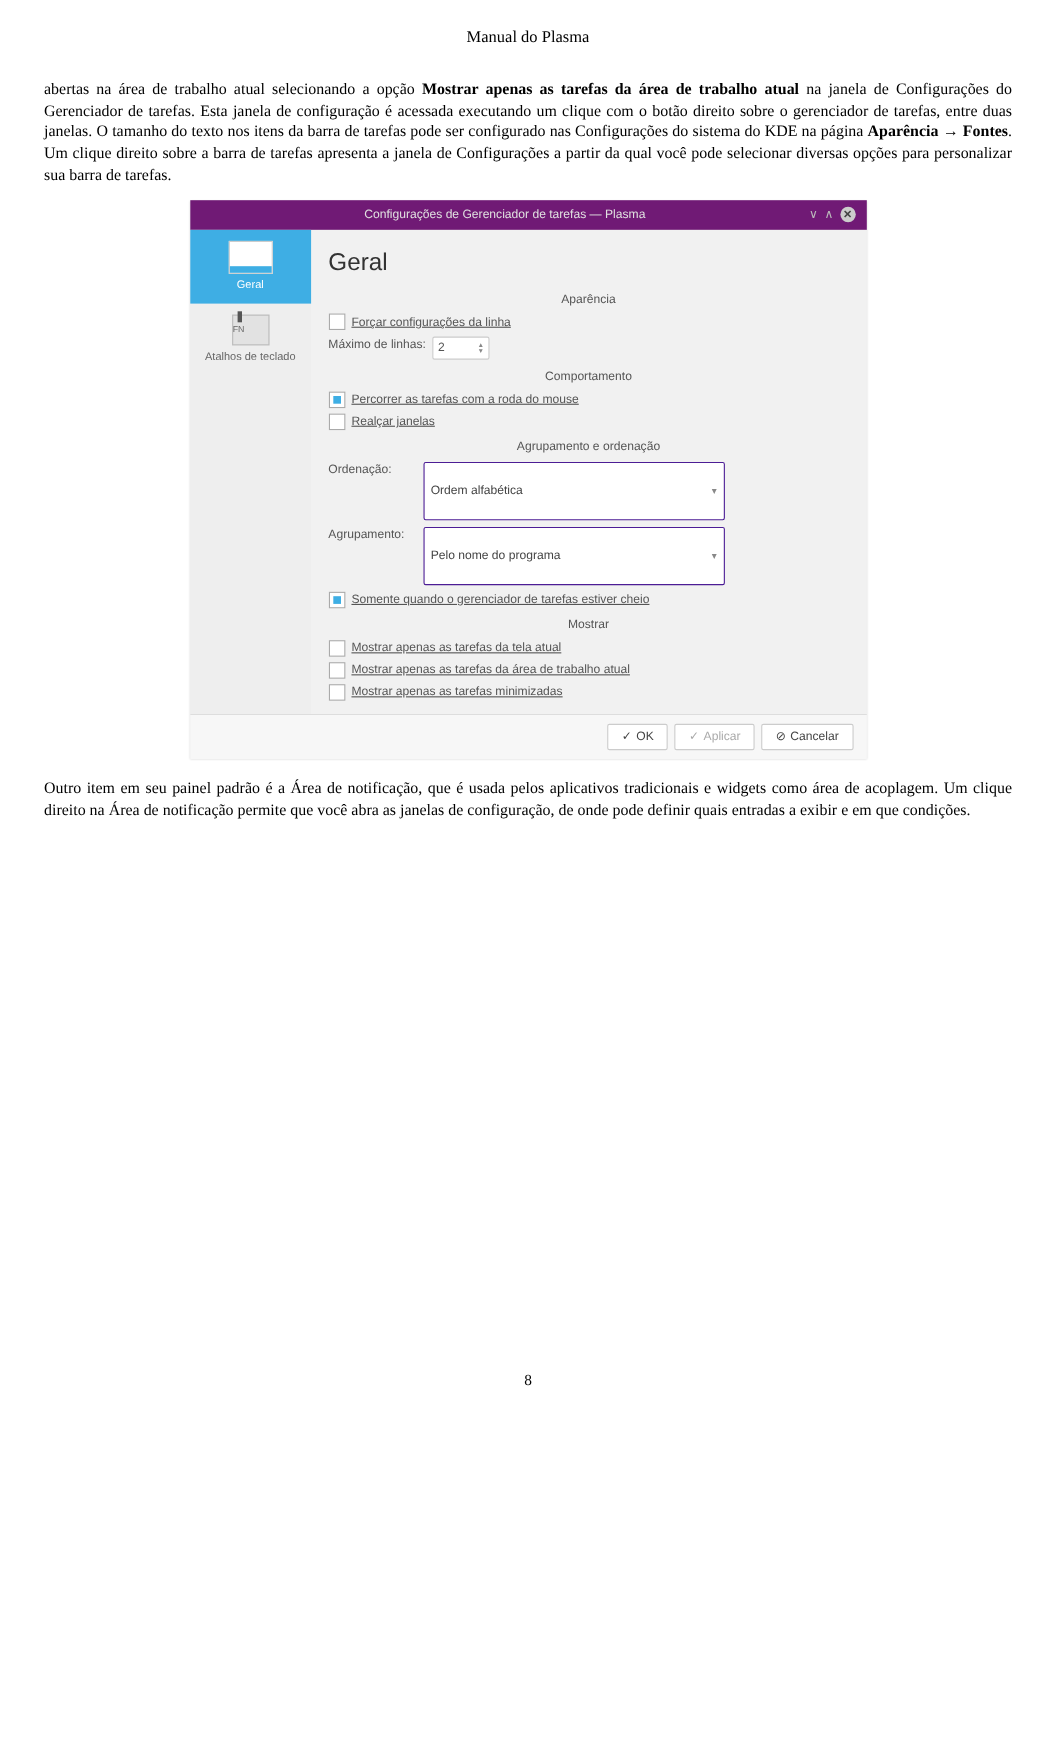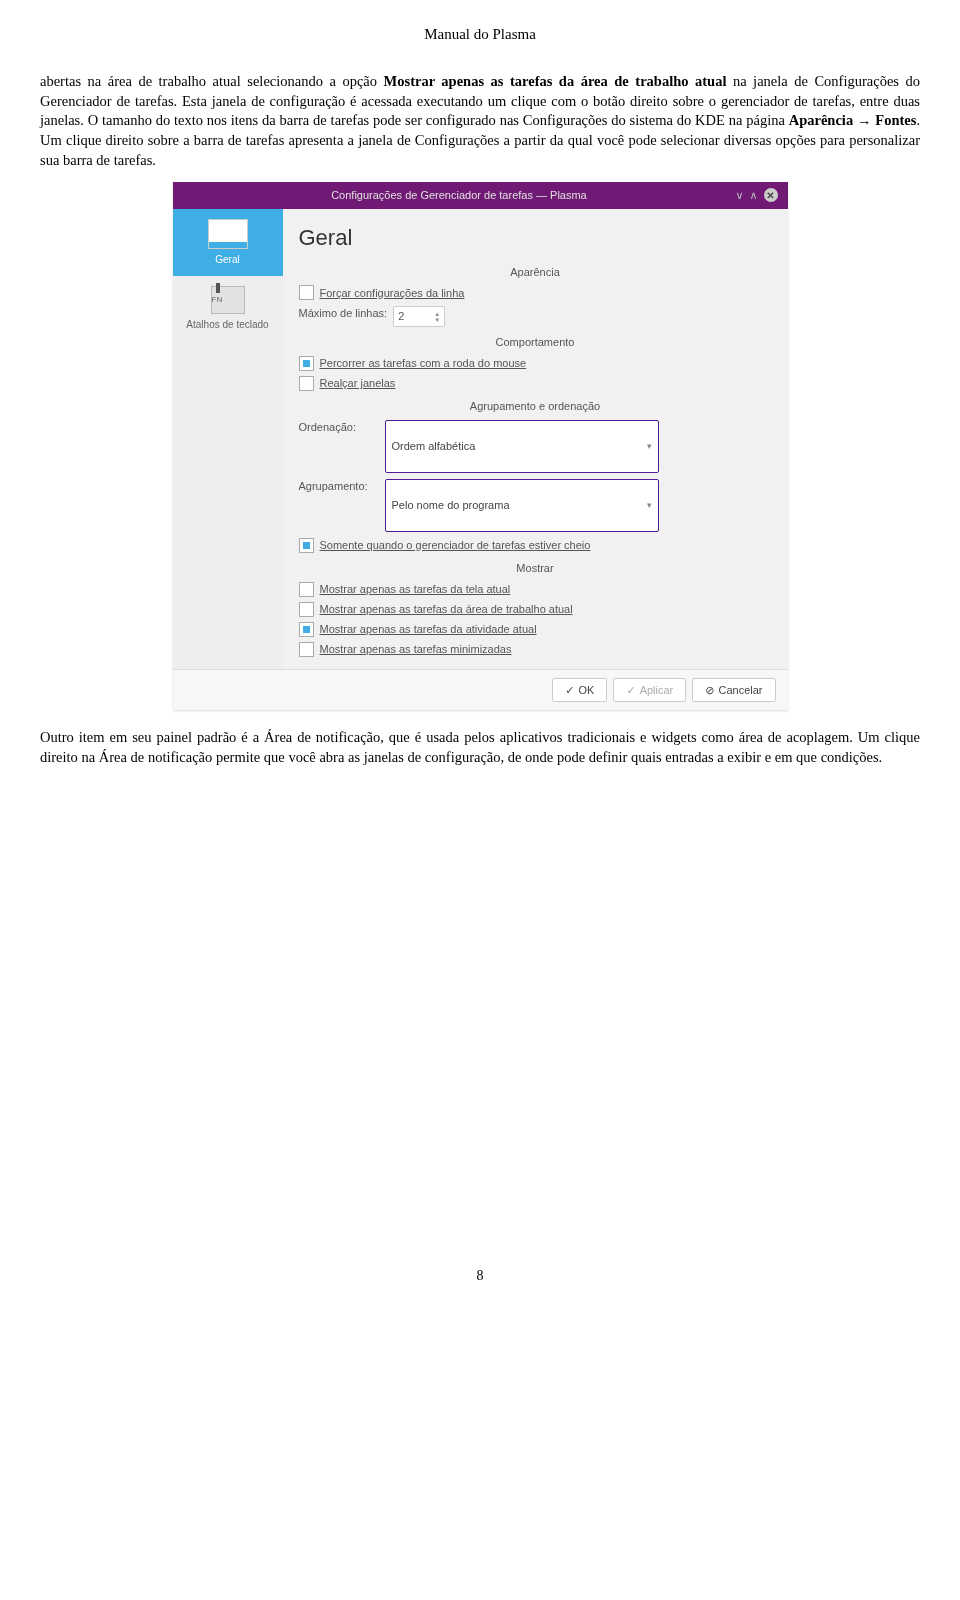"Mostrar apenas as tarefas da atividade" div.checkbox-row { html: <div> <span></span> <span>Mostrar apenas as tarefas da atividade atual</span> </div> -> none }
